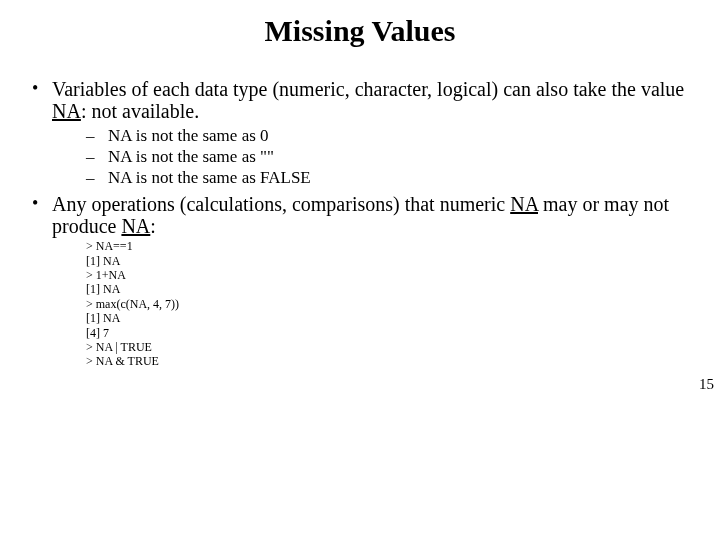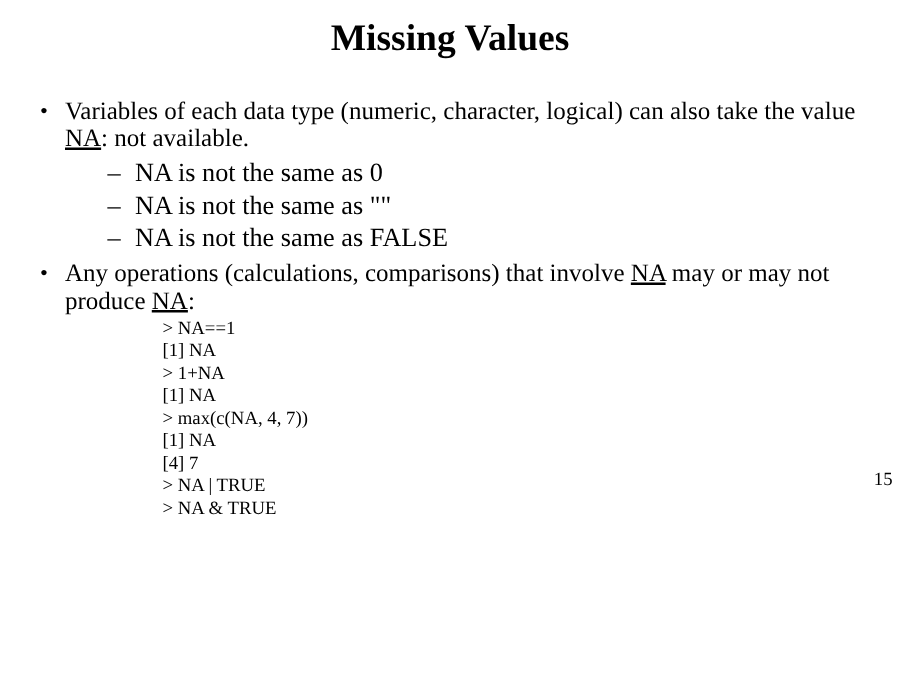"NA is not the same" ul.level2 > li { font-size: 21px -> 17px }
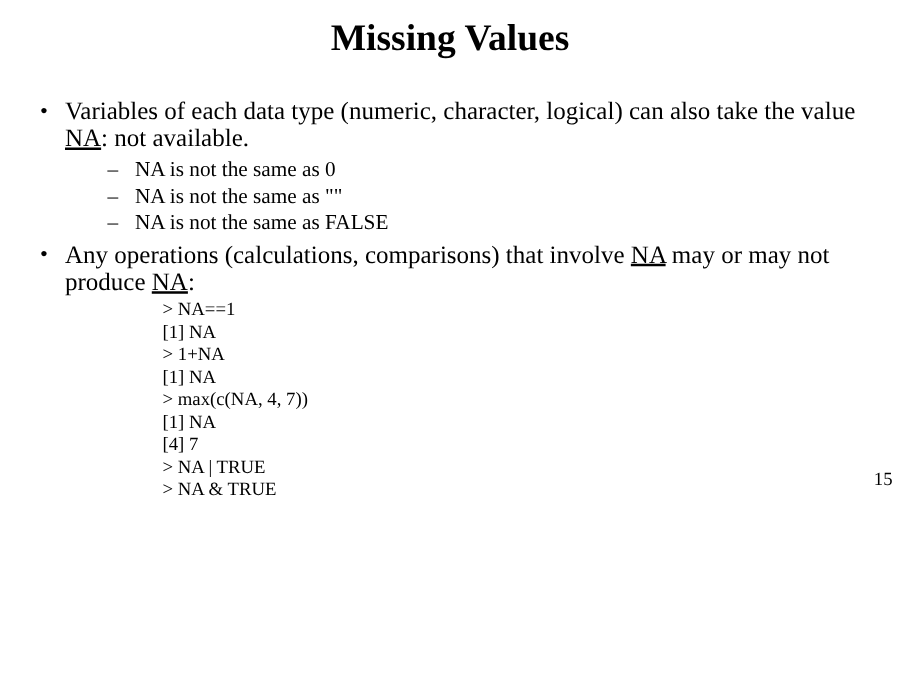"Any operations (calculations," span { text: involve -> numeric }
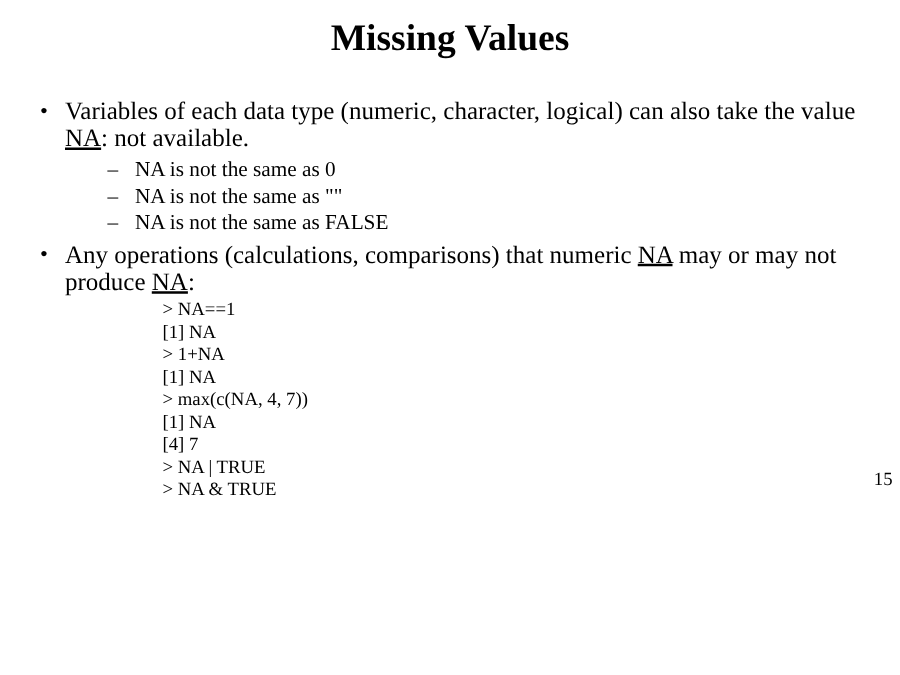"> NA==1" .codeblock { font-size: 15px -> 12px; margin: 2px 0 0 78px -> 2px 0 0 34px }
